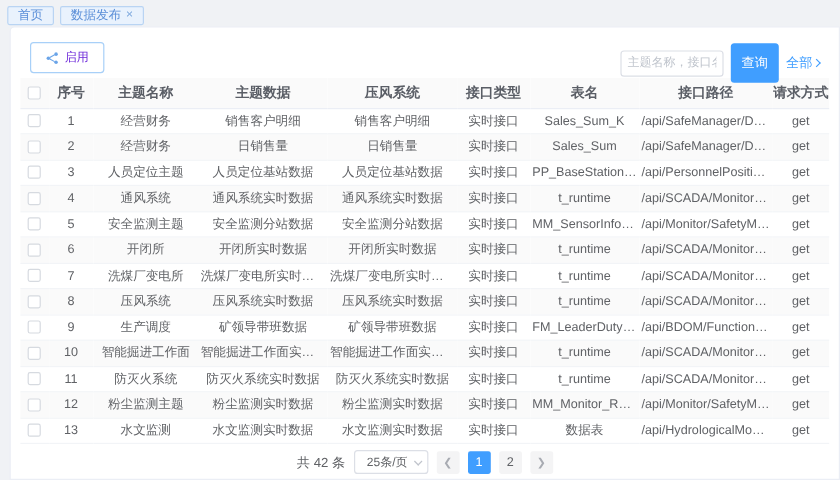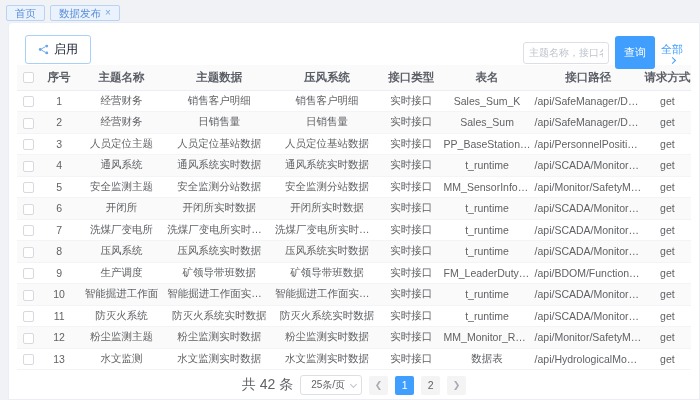"启用" .enable-btn { color: #0f172a -> #6d28d9; font-size: 12px -> 10px }
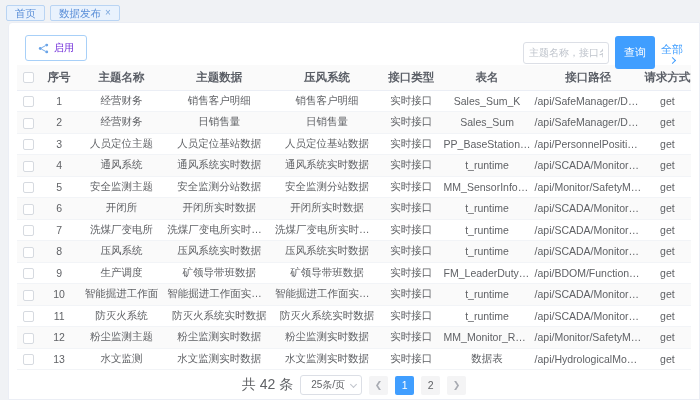"全部" .all-link { flex-direction: column -> none }
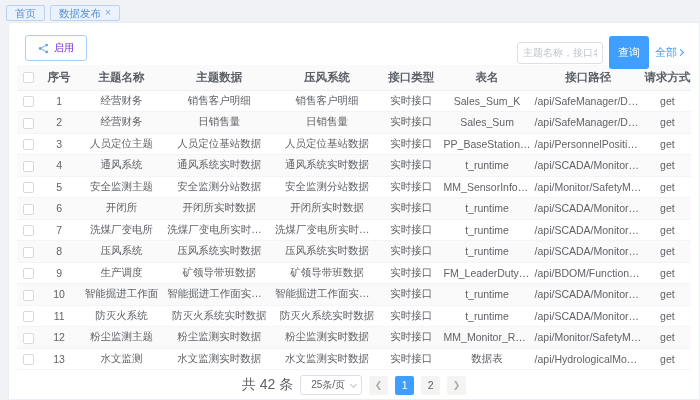"共 42 条" .total { font-size: 14px -> 11px }
